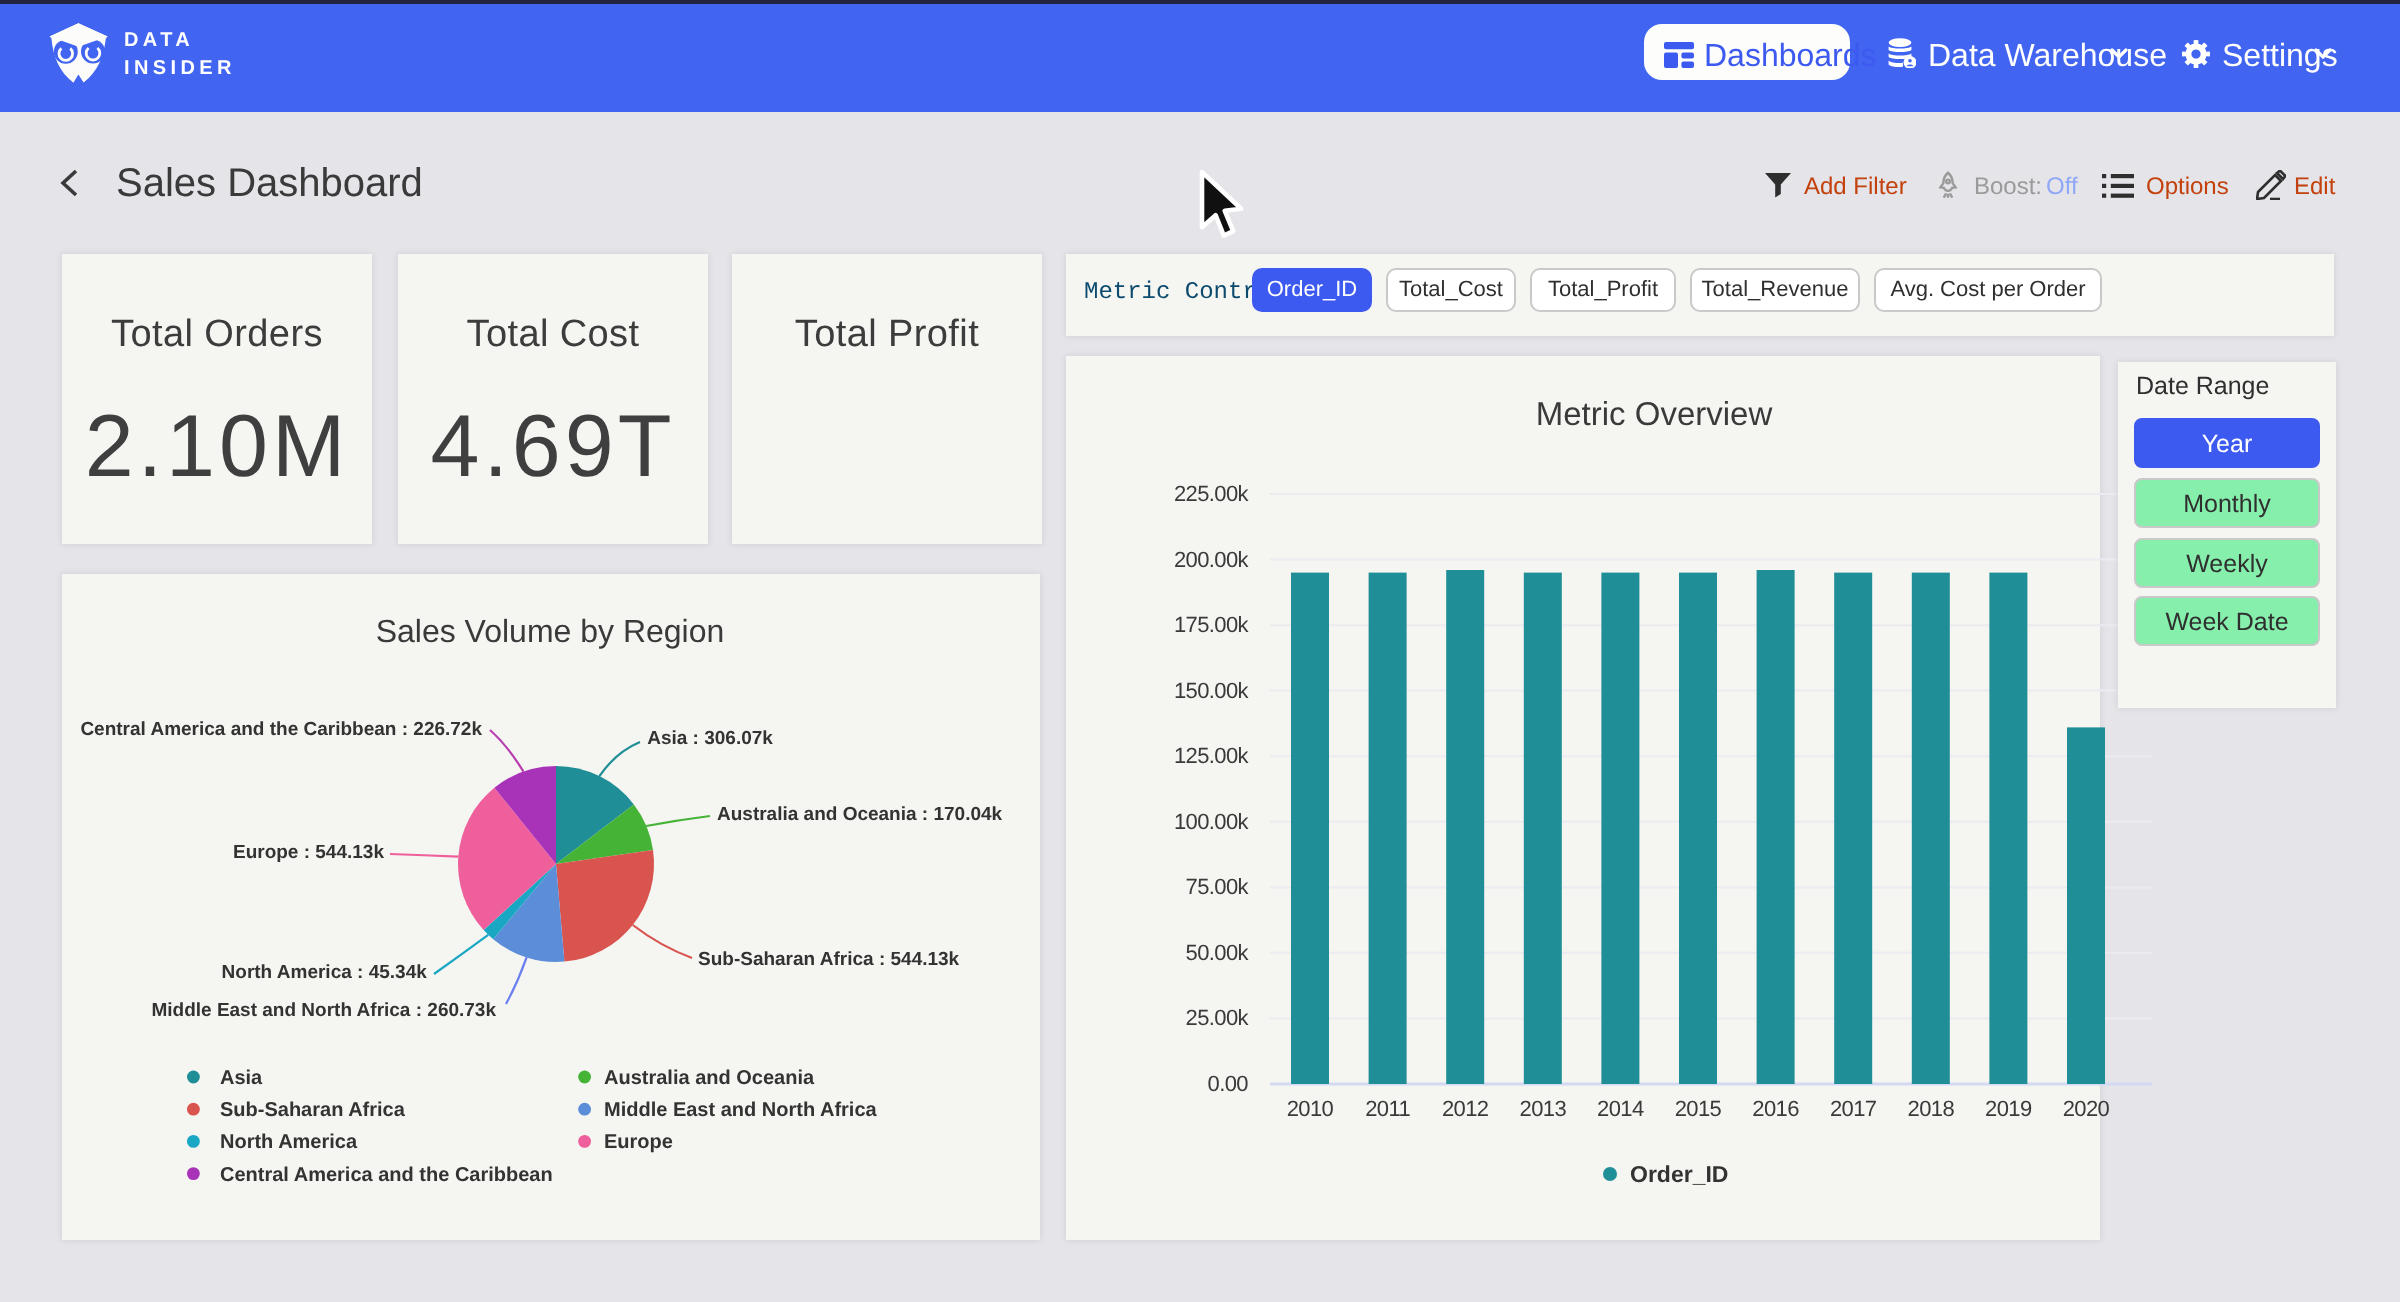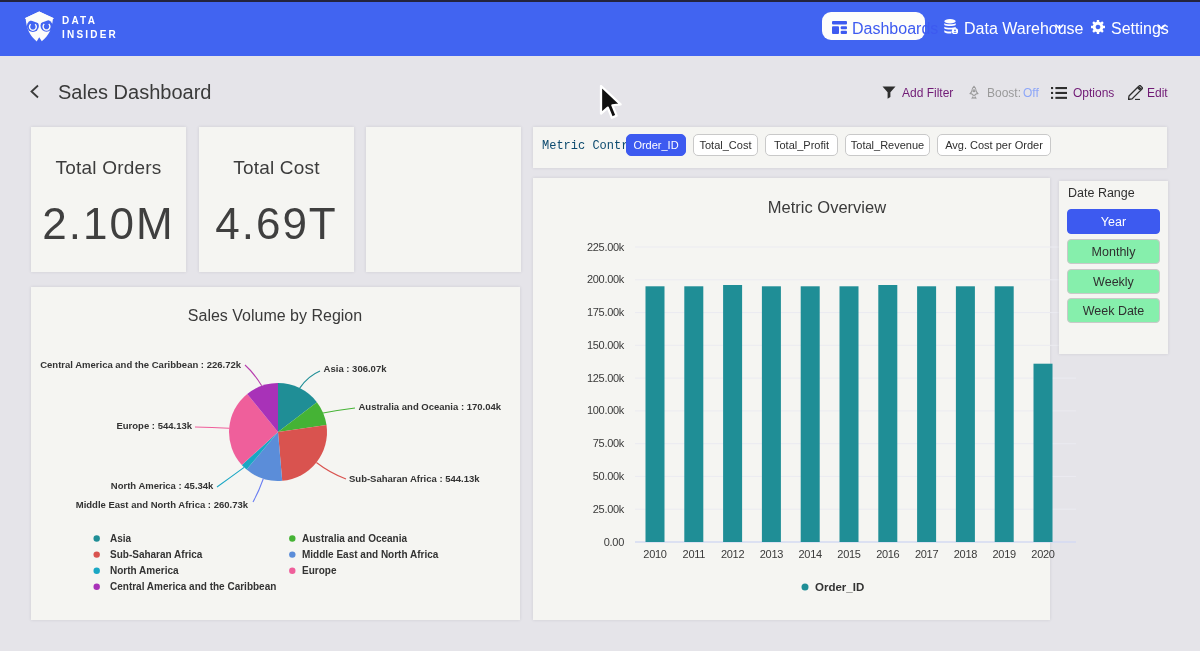"Add Filter" .htxt { color: #701a75 -> #c2410c }
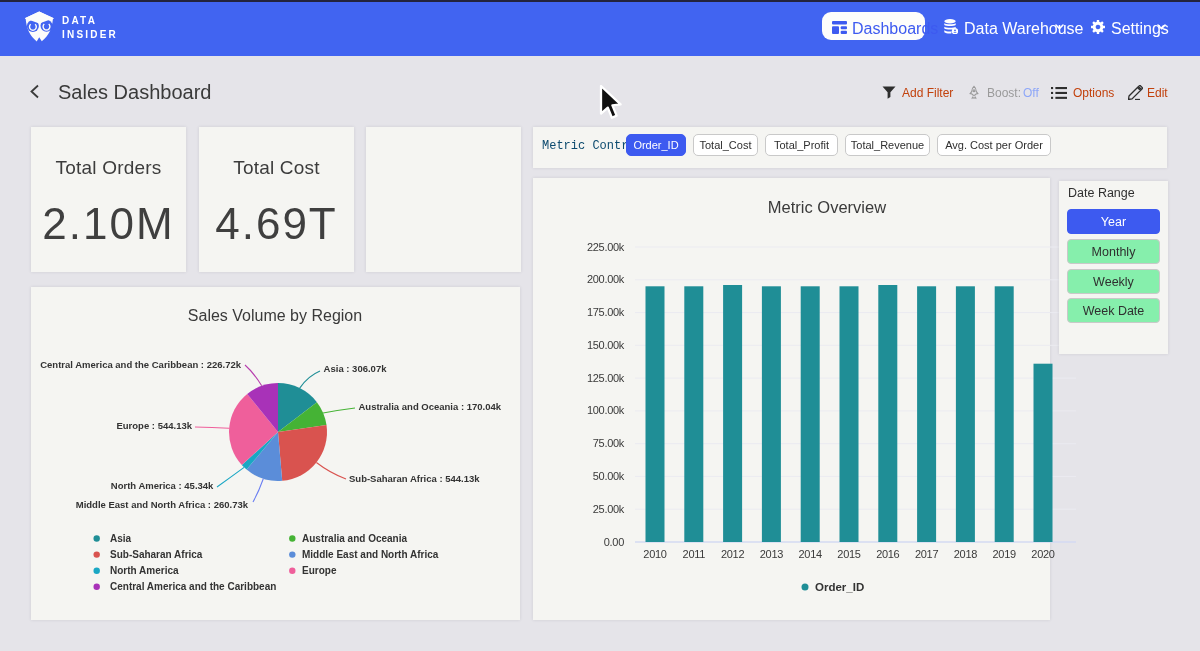"Total Profit" div.t { html: none -> <div>Total Profit</div> }
